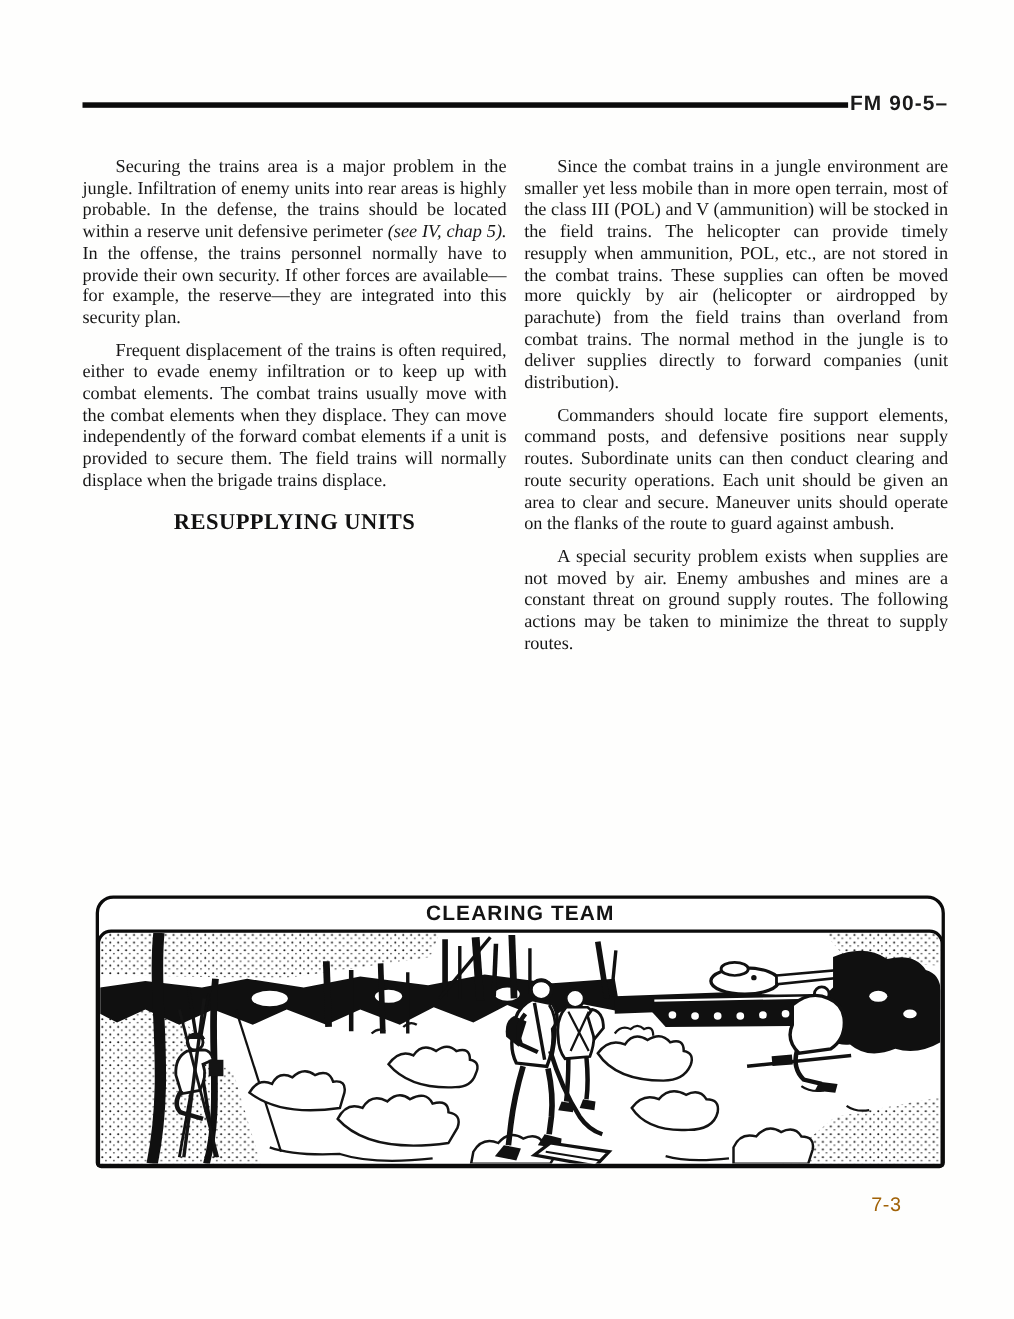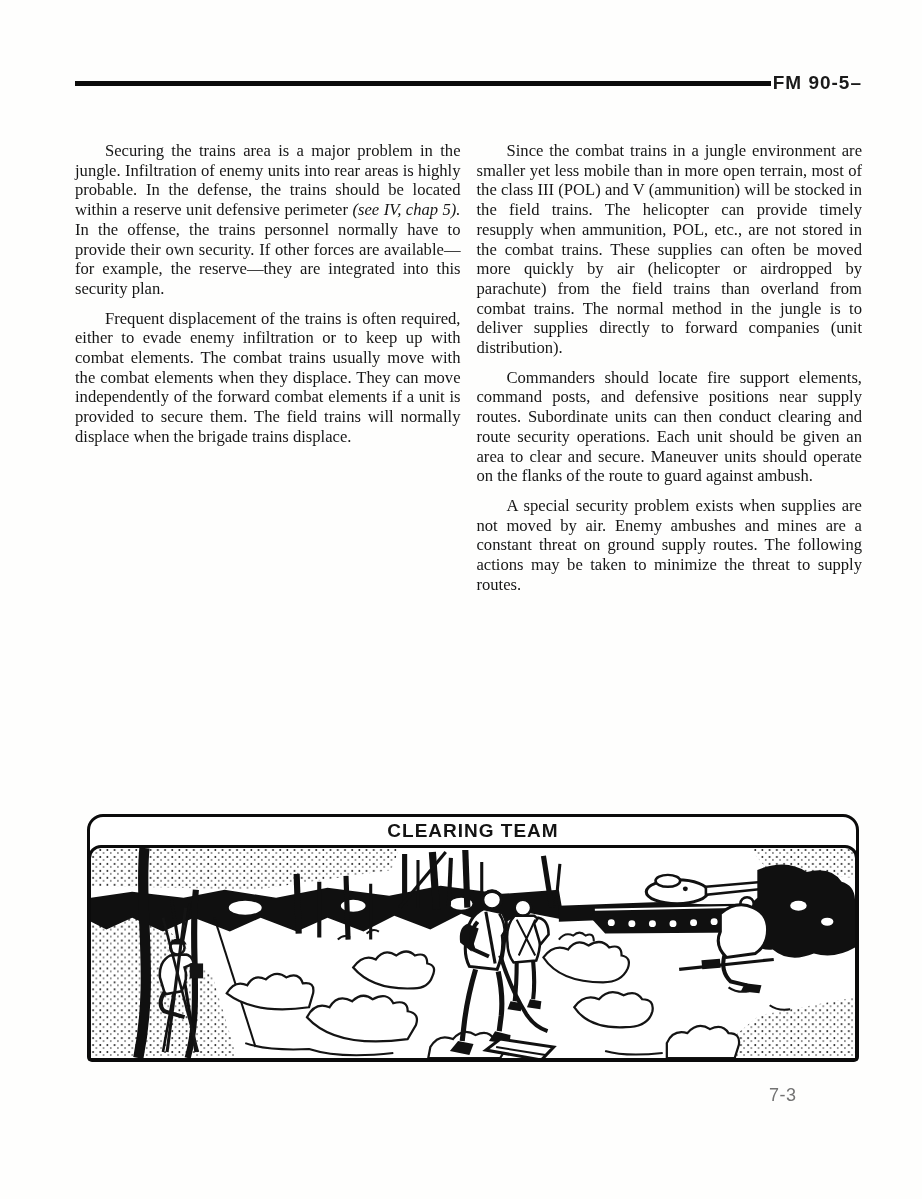"FM 90-5–" .header { top: 72px -> 84px }
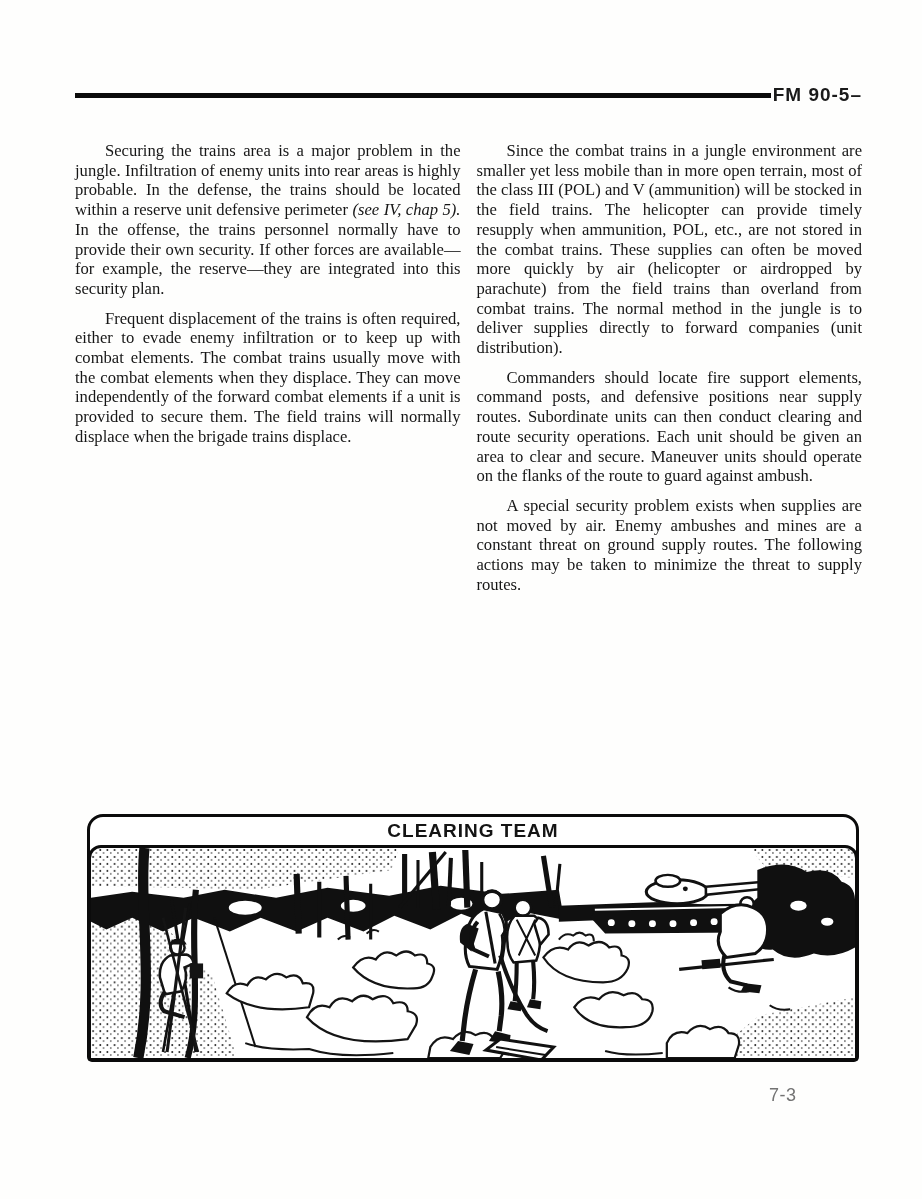"RESUPPLYING UNITS" h2 { html: none -> <h2>RESUPPLYING UNITS</h2> }
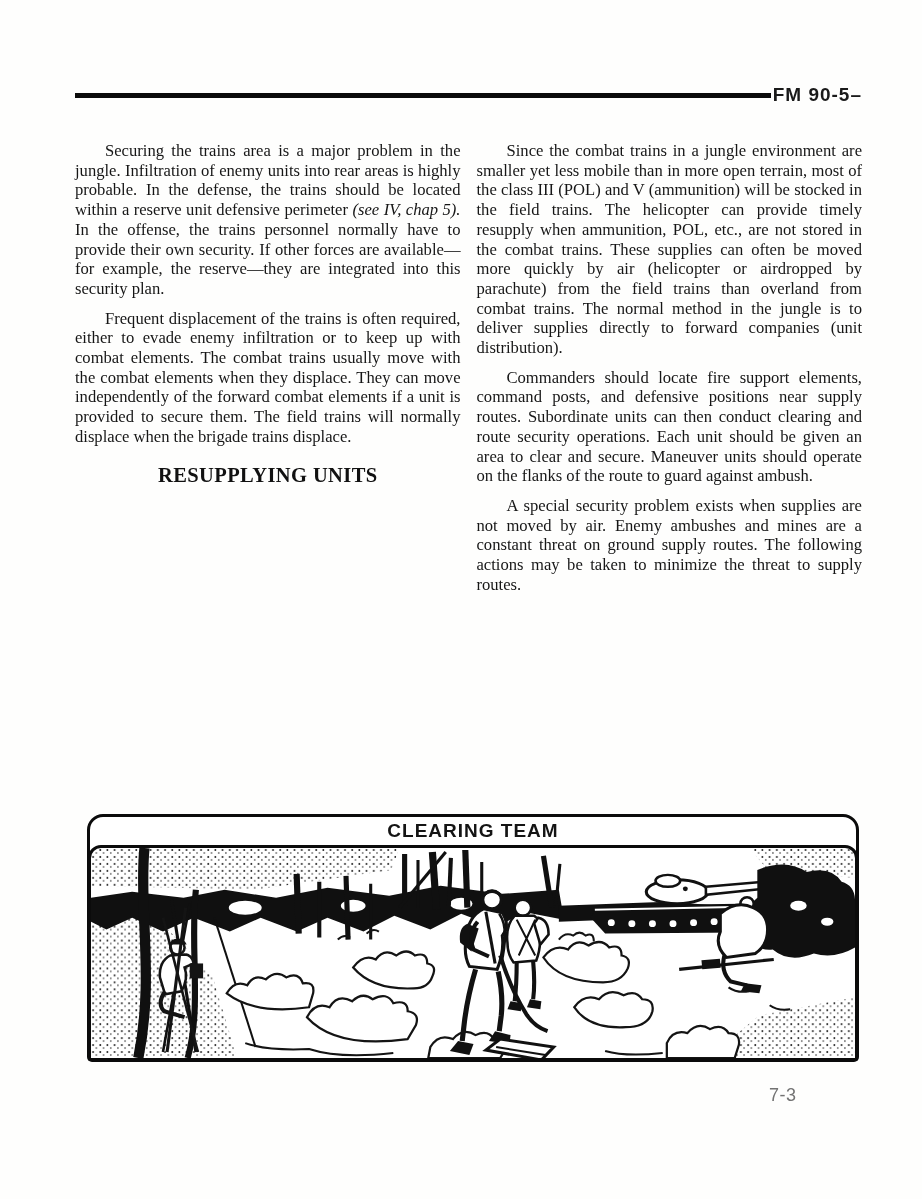"7-3" .page-number { color: #737373 -> #a16207; left: 769px -> 792px }
